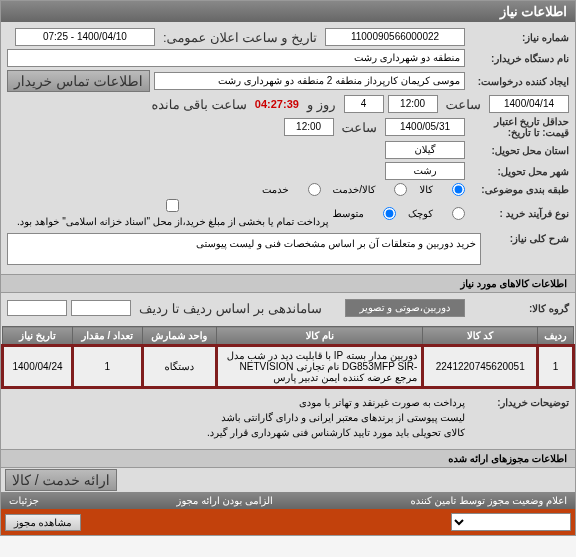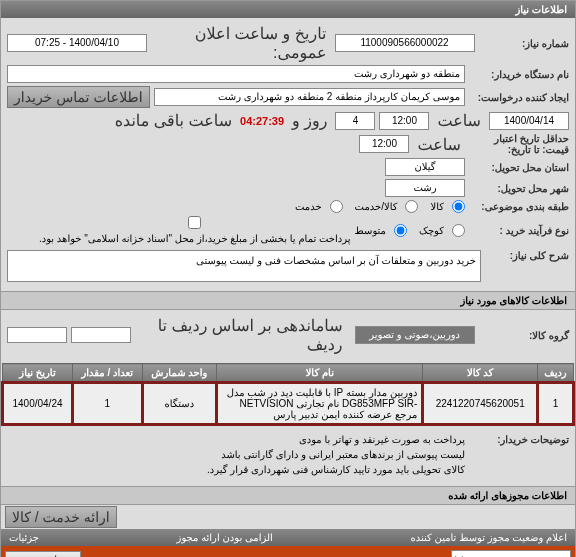"اطلاعات نیاز" .panel-header { font-size: 10px -> 13px }
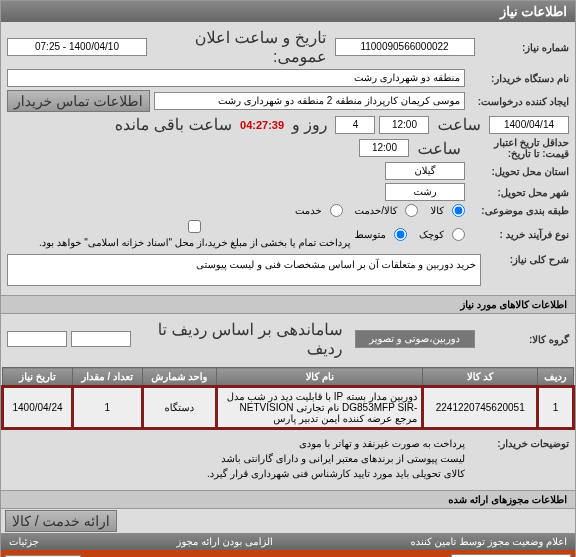"تاریخ و ساعت اعلان عمومی:" .sub-label { font-size: 16px -> 13px }
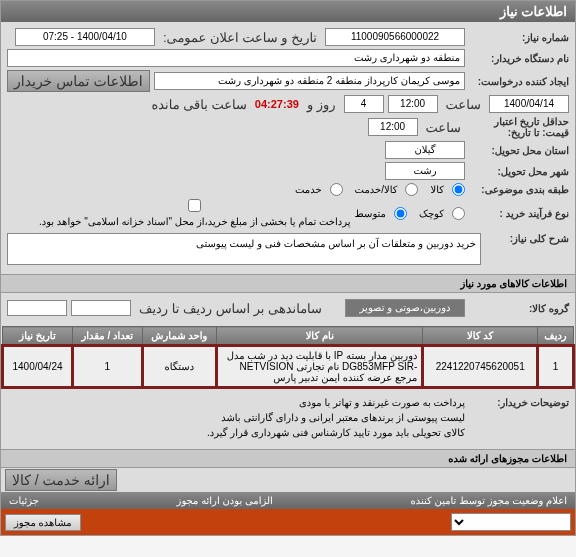"1400/05/31" div.field { html: none -> <div>1400/05/31</div> }
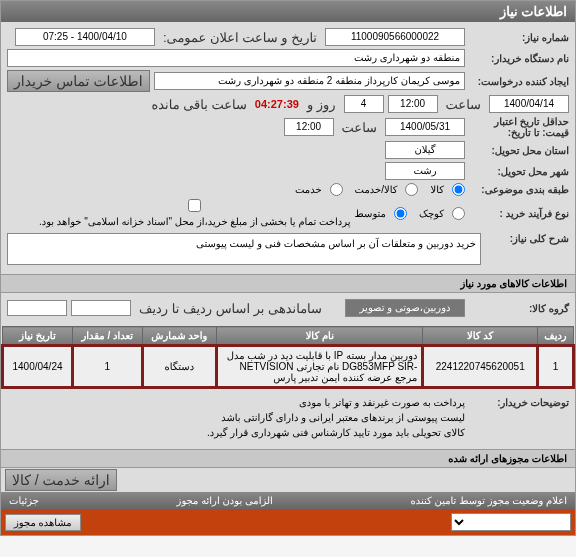"خدمت" .radio-item { gap: 8px -> 19px }
